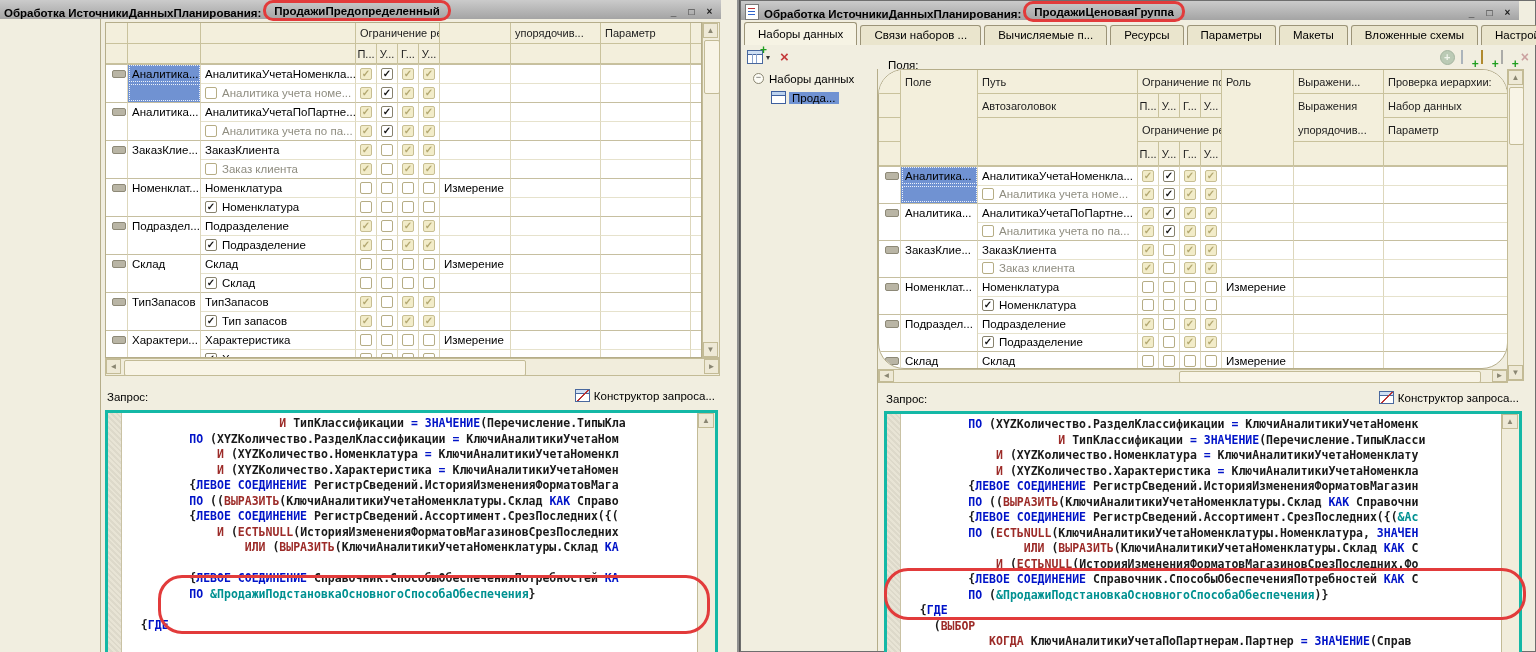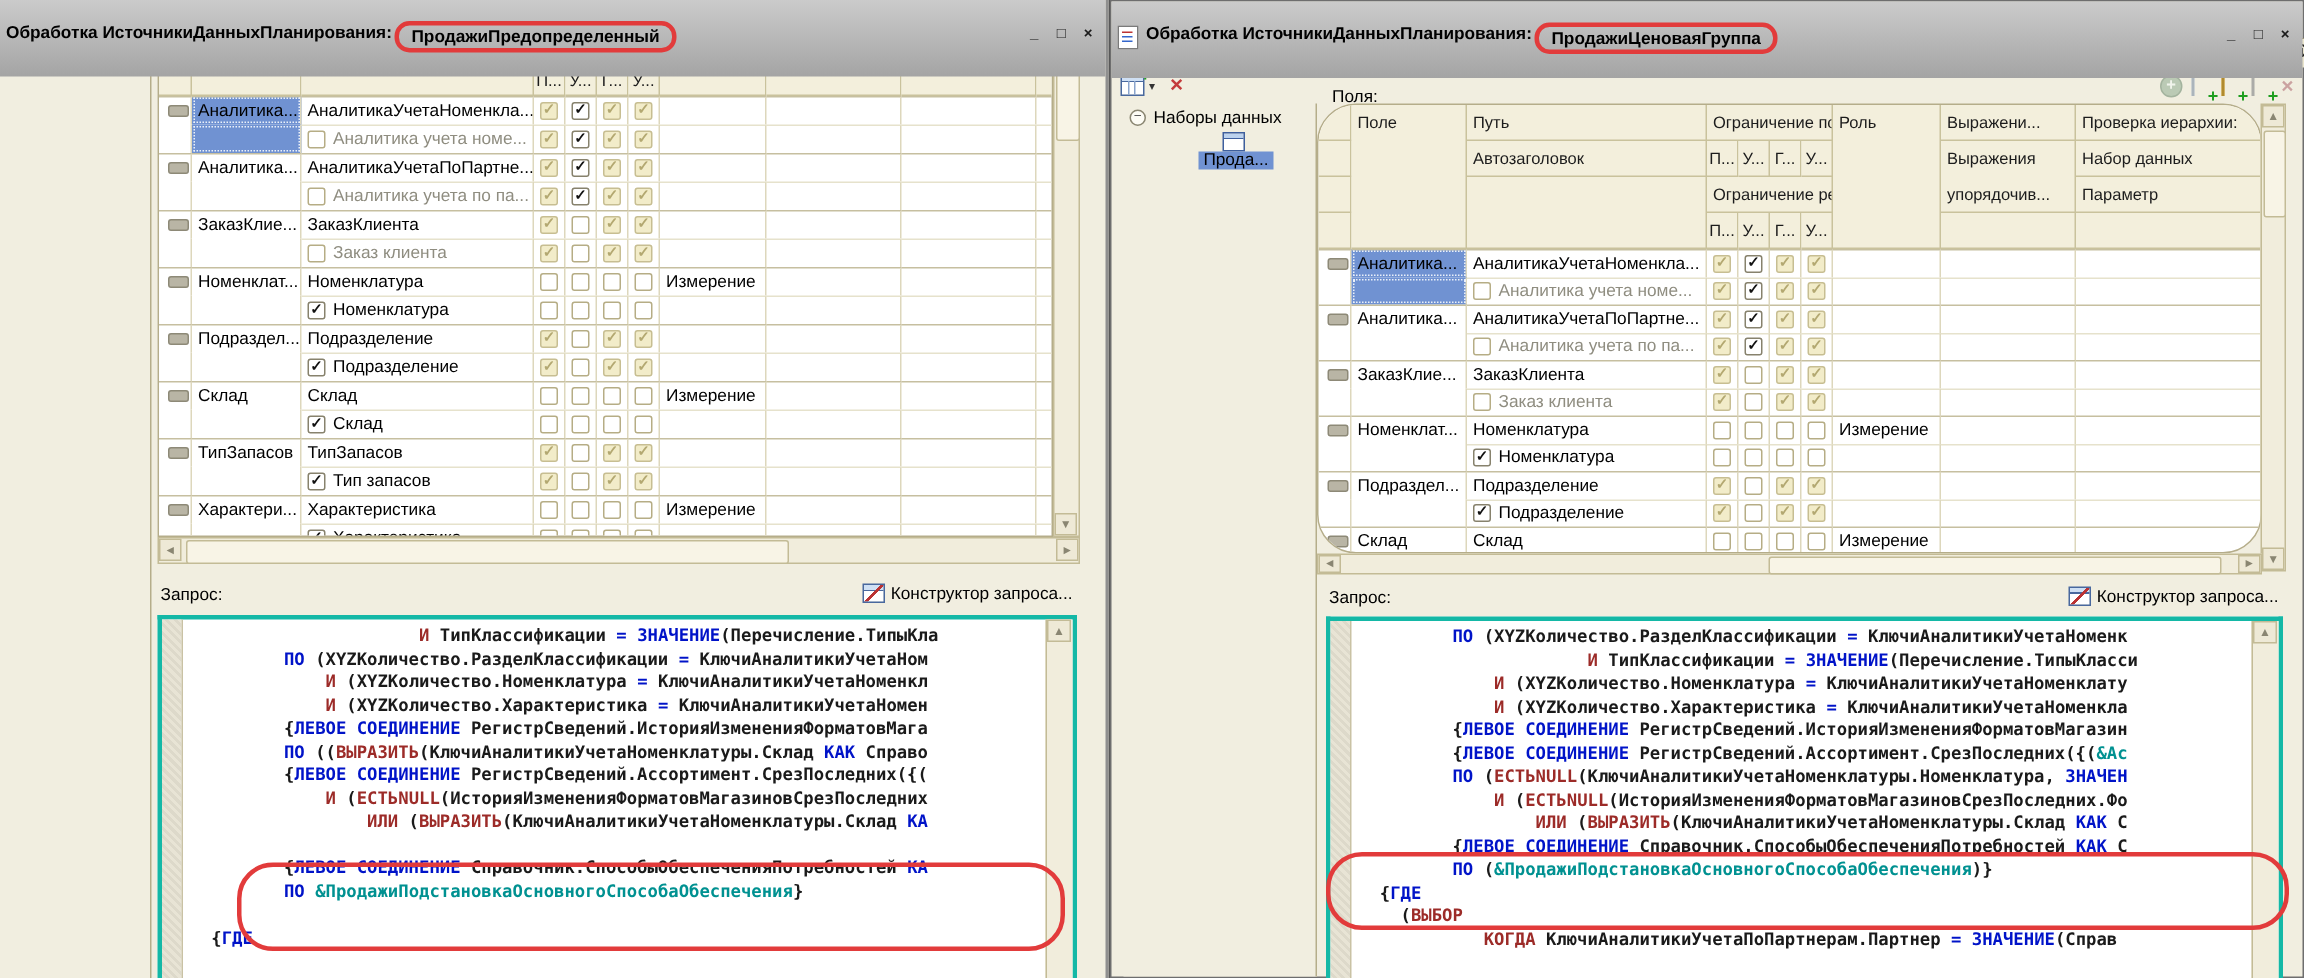"Обработка ИсточникиДанныхПланирования:" .titlebar { align-items: flex-start -> flex-end; padding: 16px 4px -> 0 4px; right: 0 -> 16px }
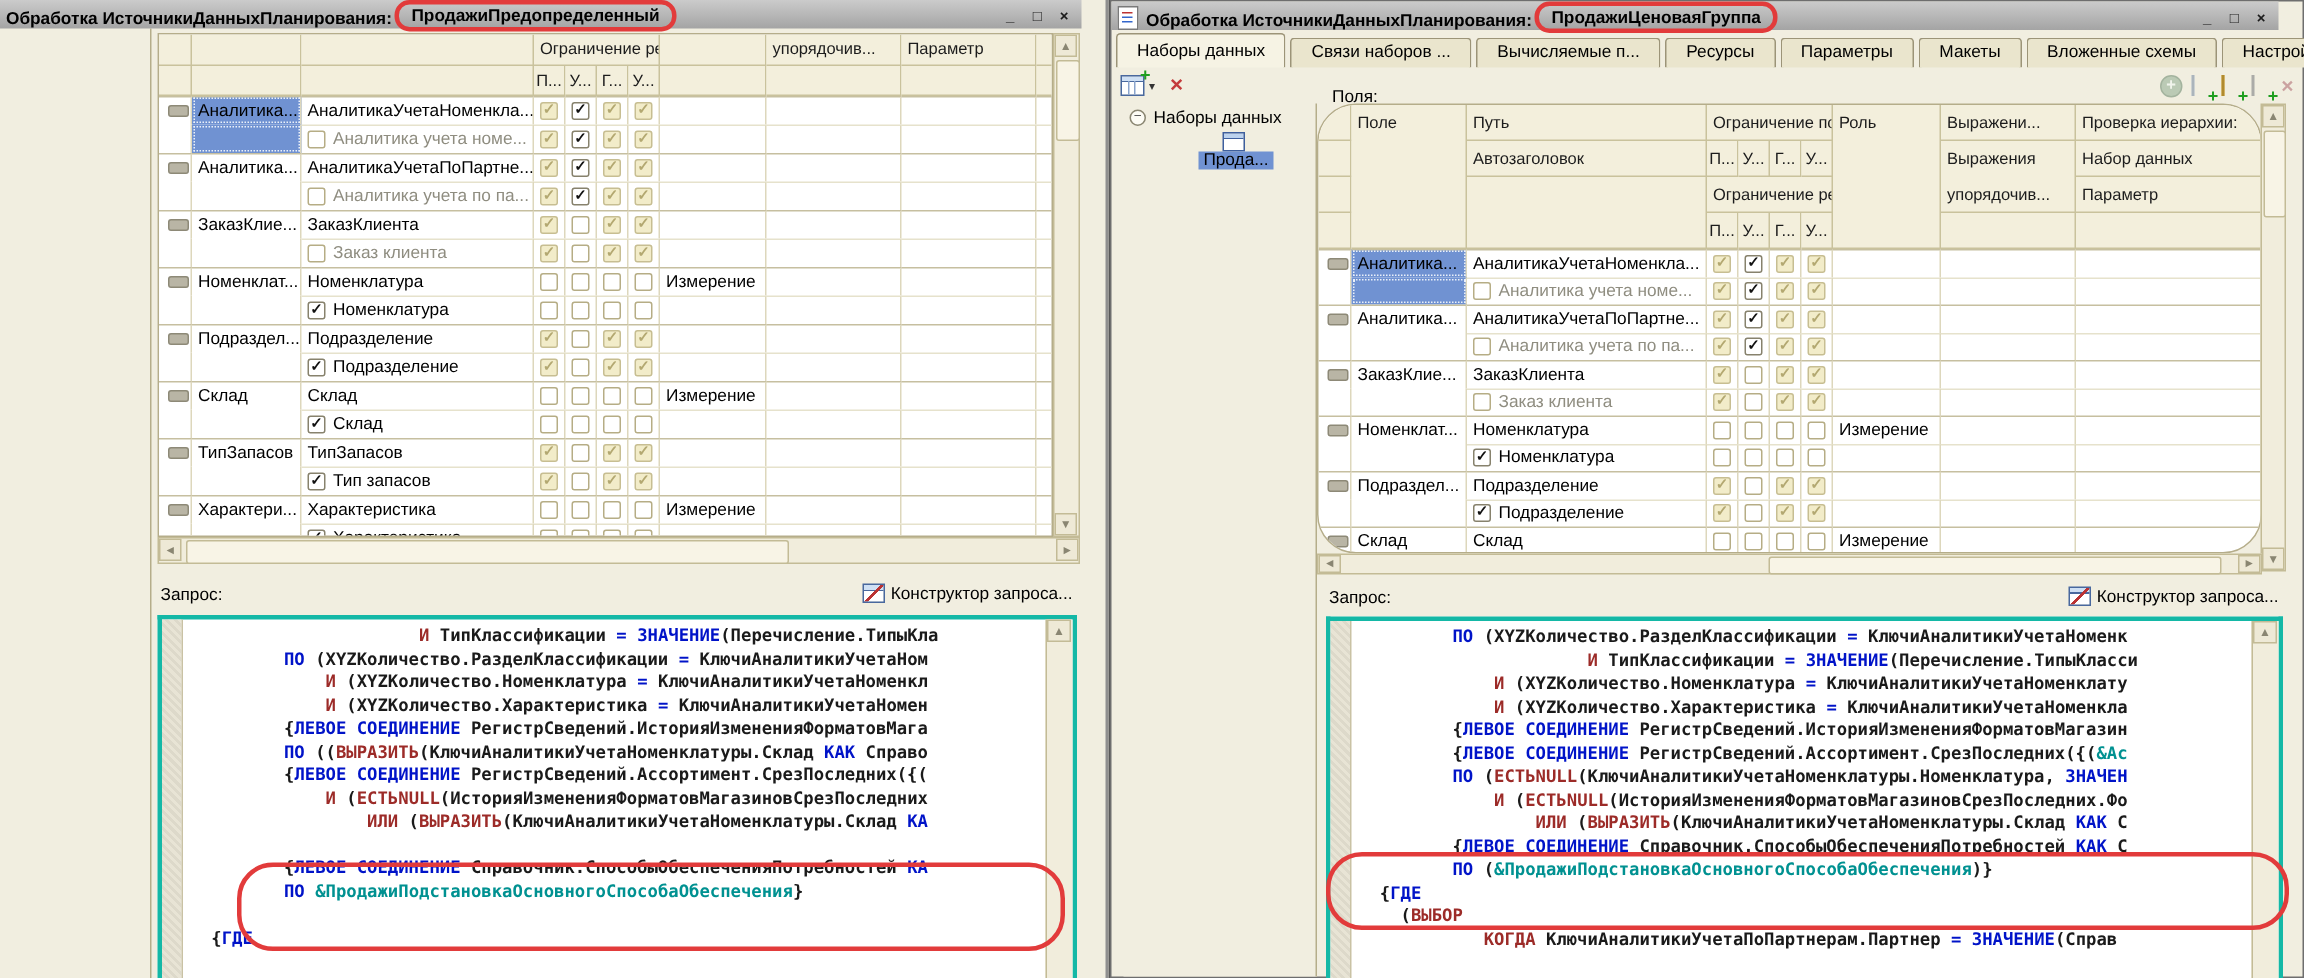"Прода..." .titem.child { flex-direction: column -> none }
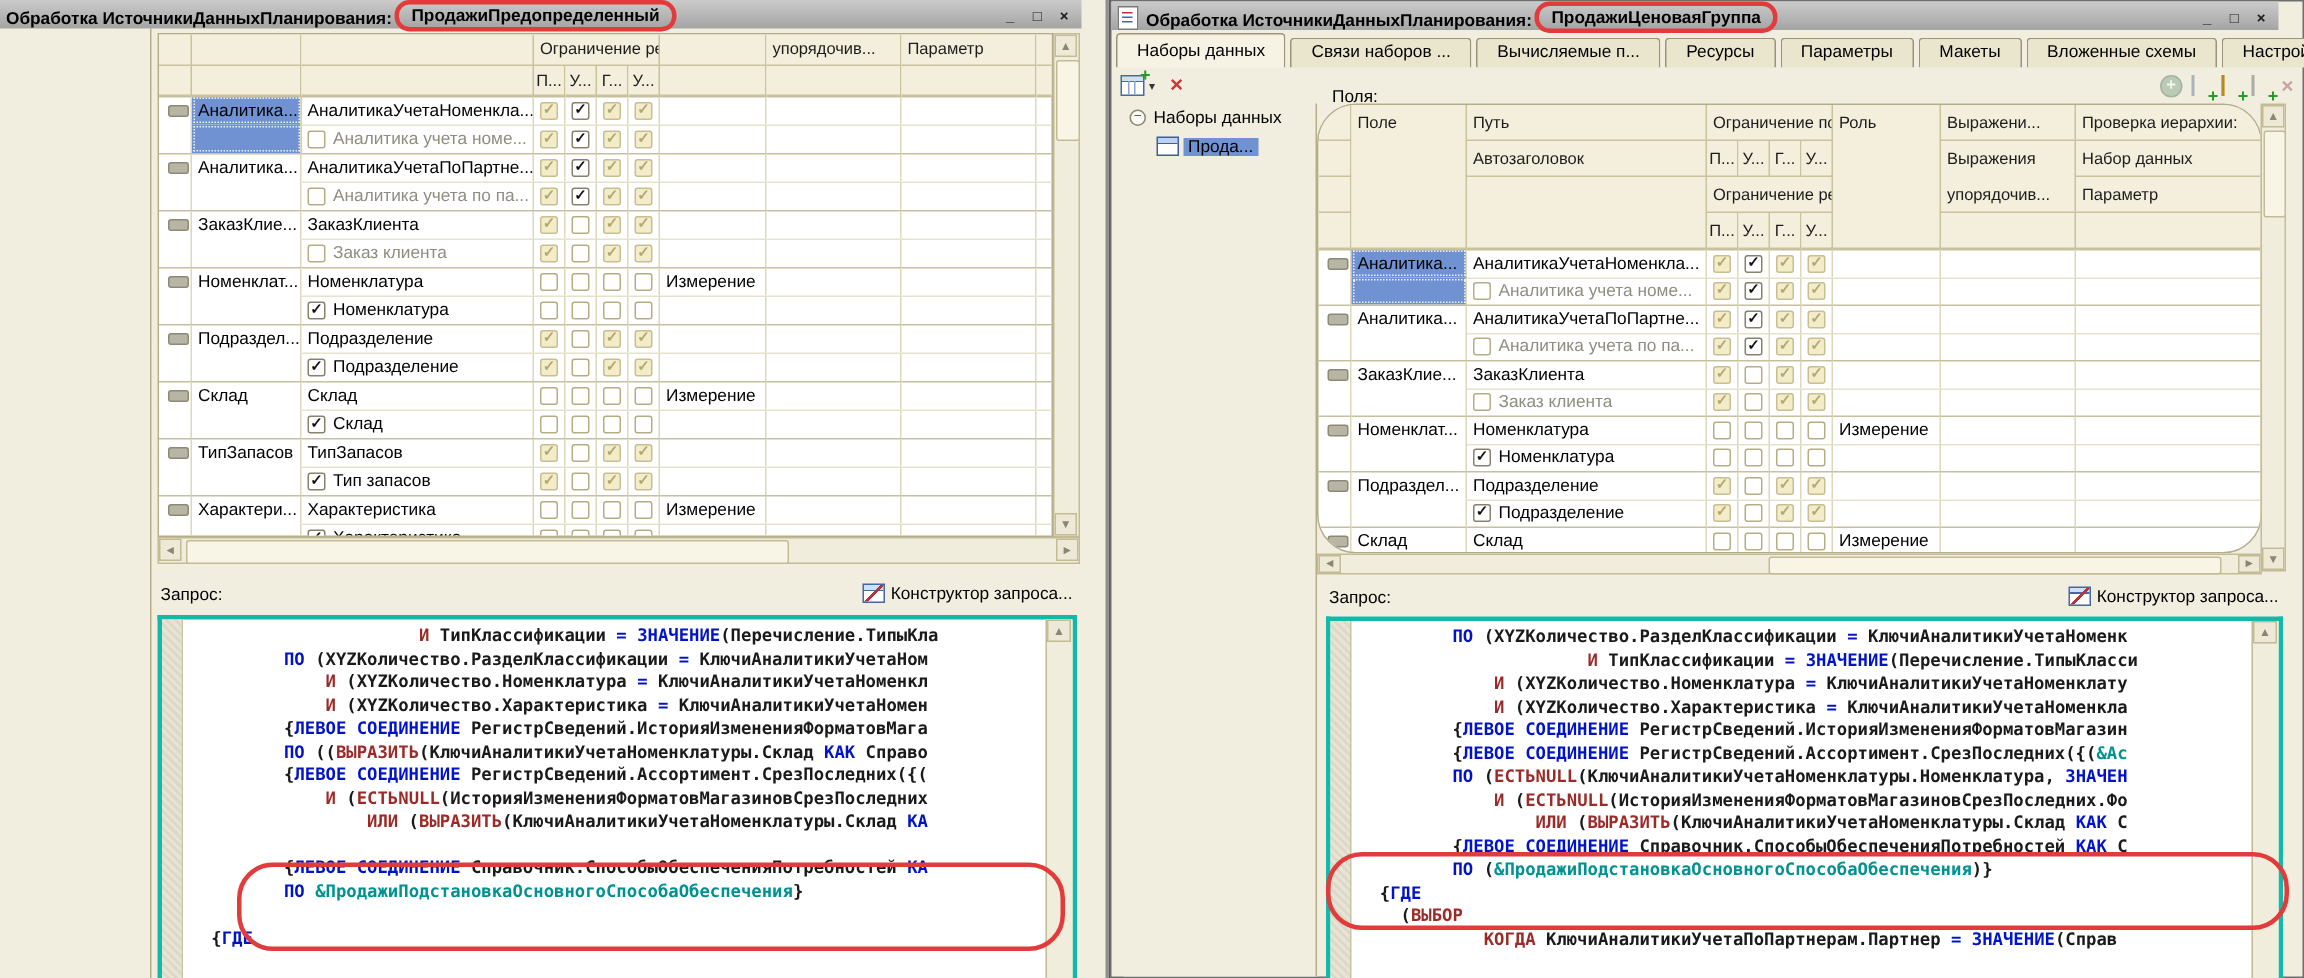"ПО ((ВЫРАЗИТЬ(КлючиАналитикиУчетаНоменклатуры.Склад КАК" div.ql { html: none -> <div><span> </span><span>ПО</span><span> ((</span><span>ВЫРАЗИТЬ</span><span>(КлючиАналитикиУчетаНоменклатуры.Склад </span><span>КАК</span><span> Справочни</span></div> }
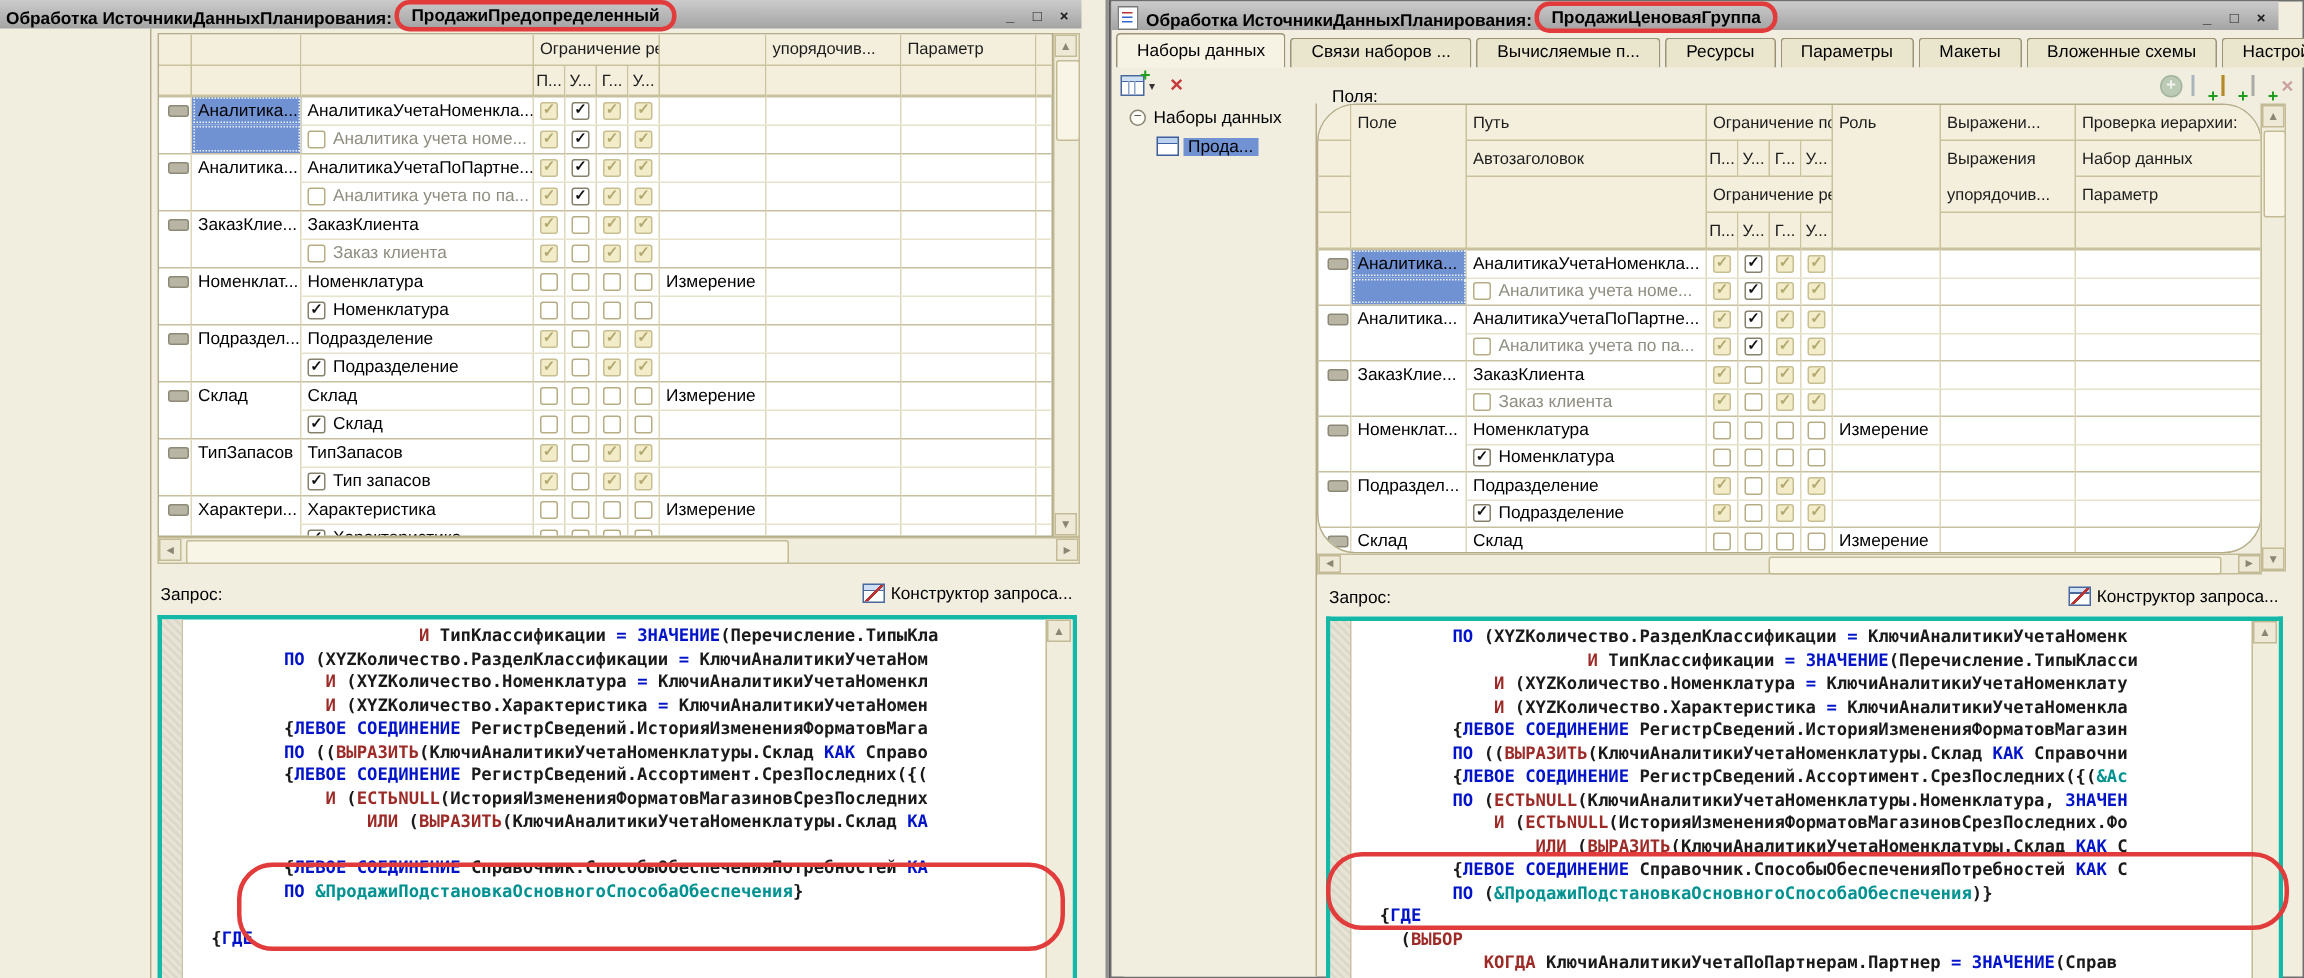"И (ЕСТЬNULL(ИсторияИзмененияФорматовМагазиновСрезПоследних.Фо" div.ql { order: before "ИЛИ (ВЫРАЗИТЬ(КлючиАналитикиУчетаНоменклатуры.Склад КАК" -> after "ИЛИ (ВЫРАЗИТЬ(КлючиАналитикиУчетаНоменклатуры.Склад КАК" }
